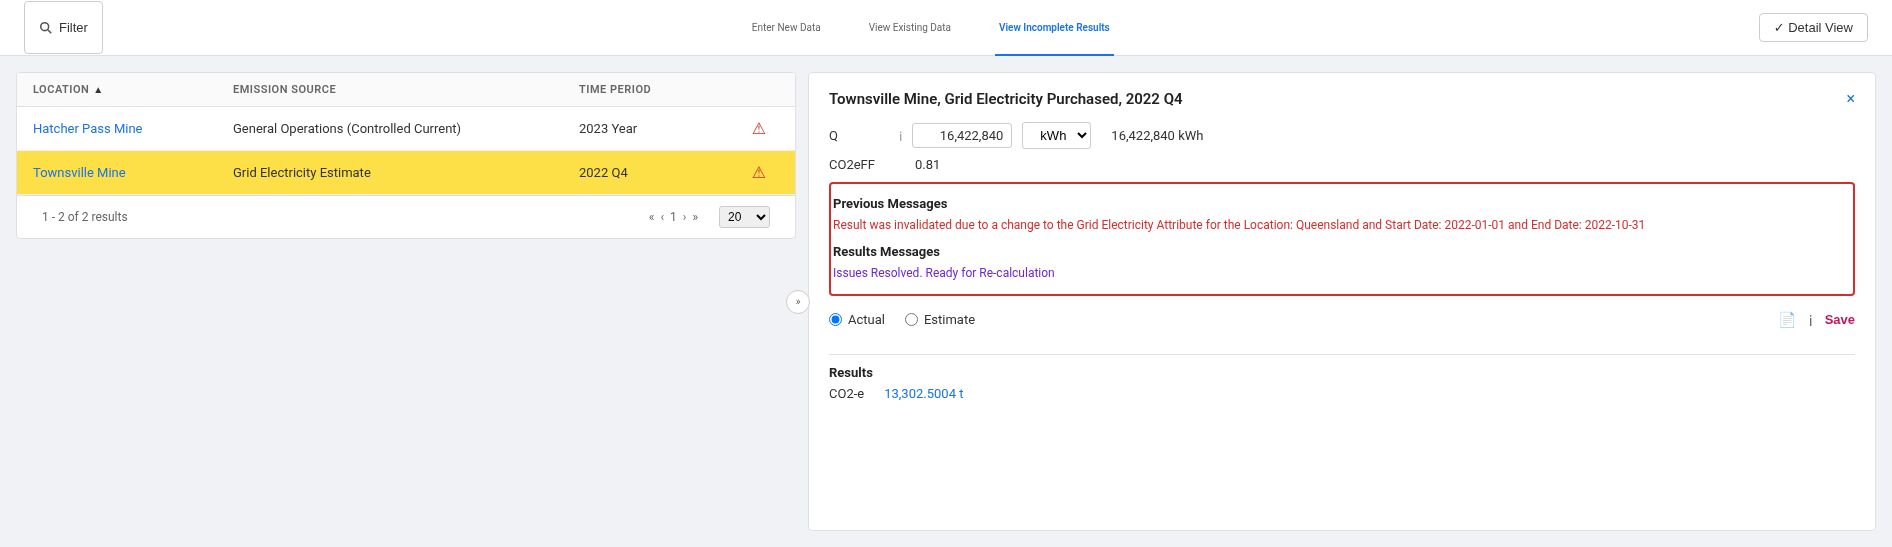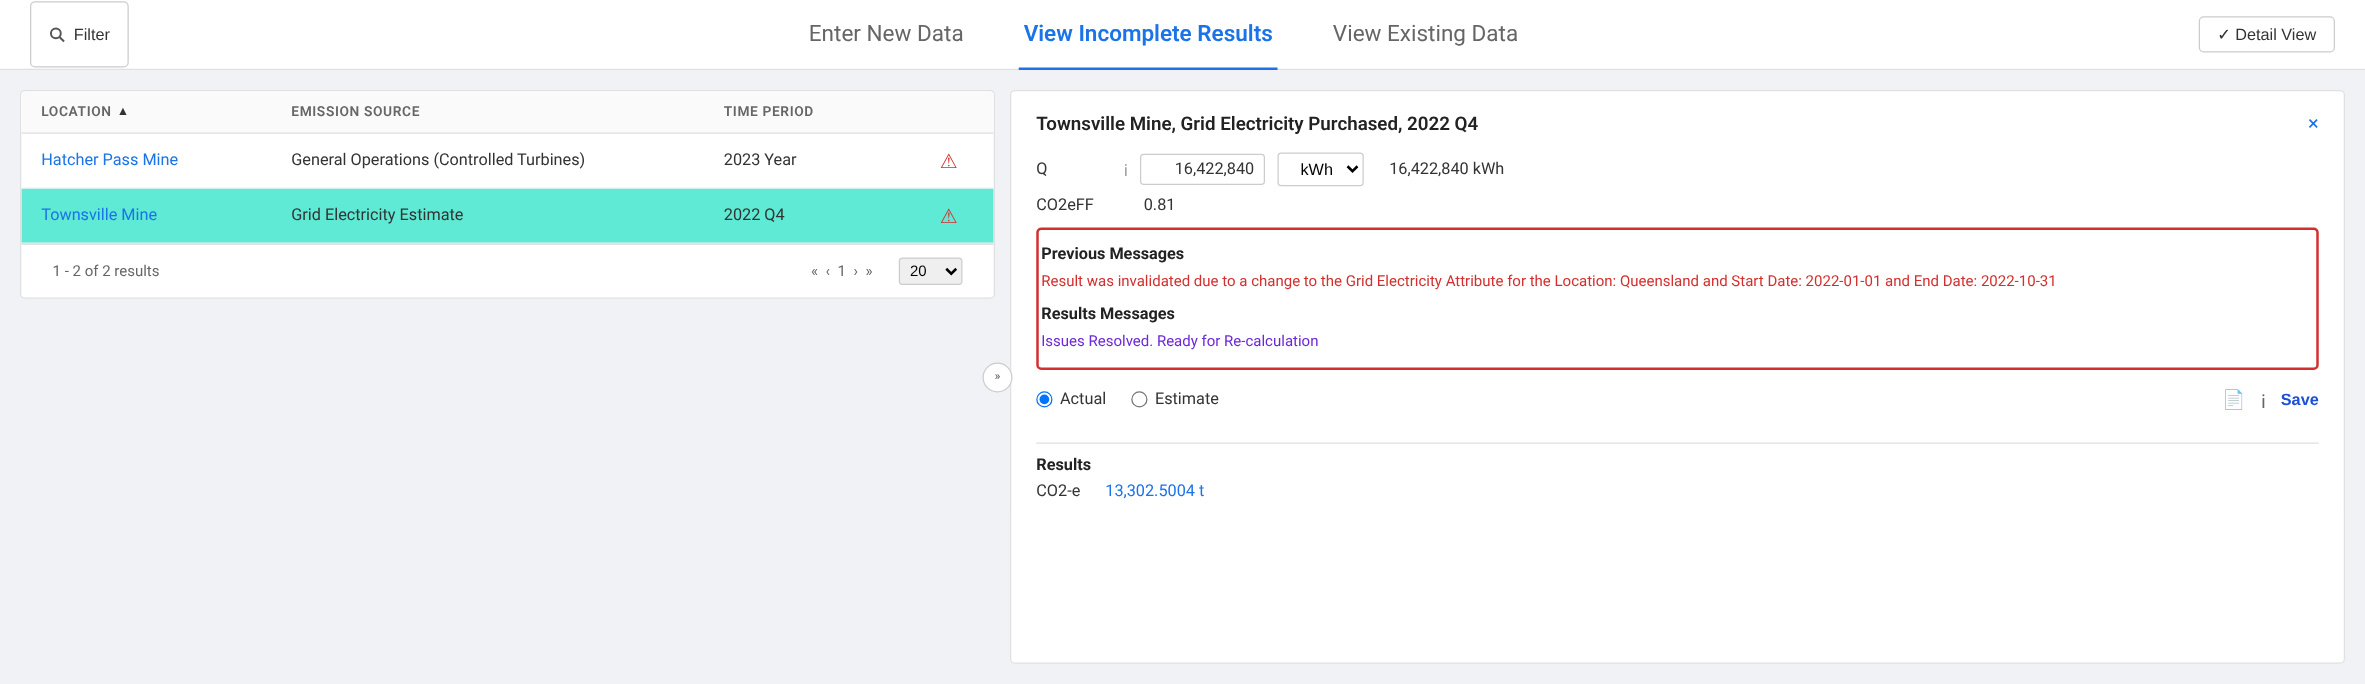"Enter New Data" .tab { font-size: 18px -> 10px }
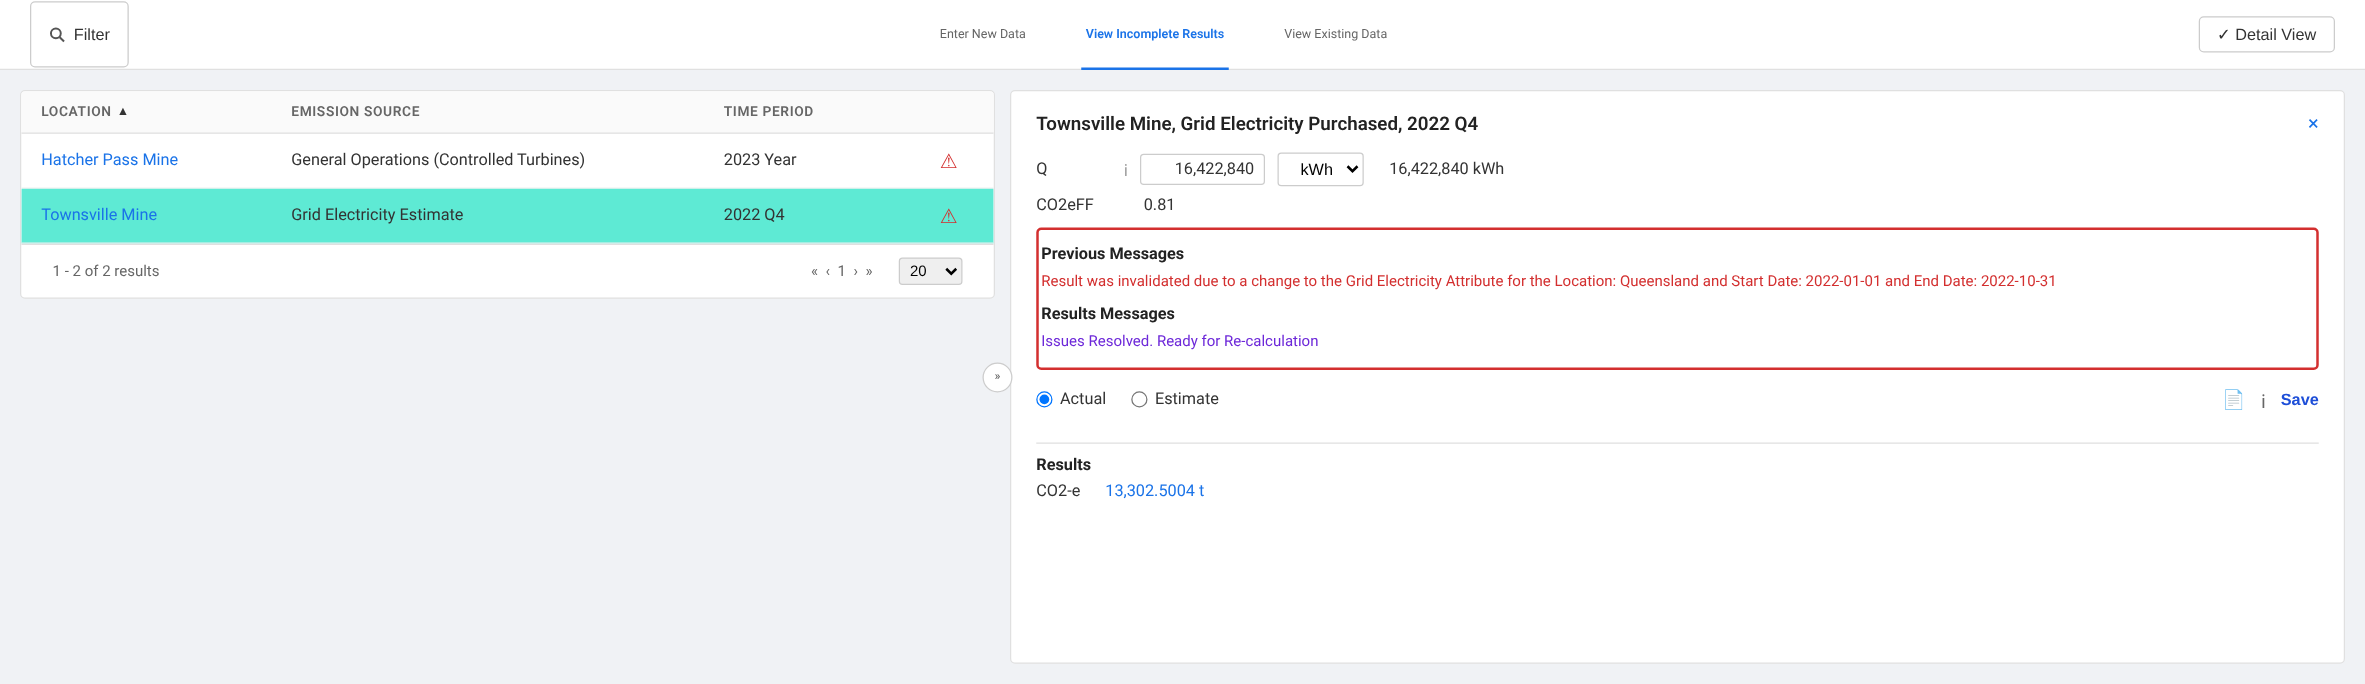"View Incomplete Results" div.tab { order: before "View Existing Data" -> after "View Existing Data" }
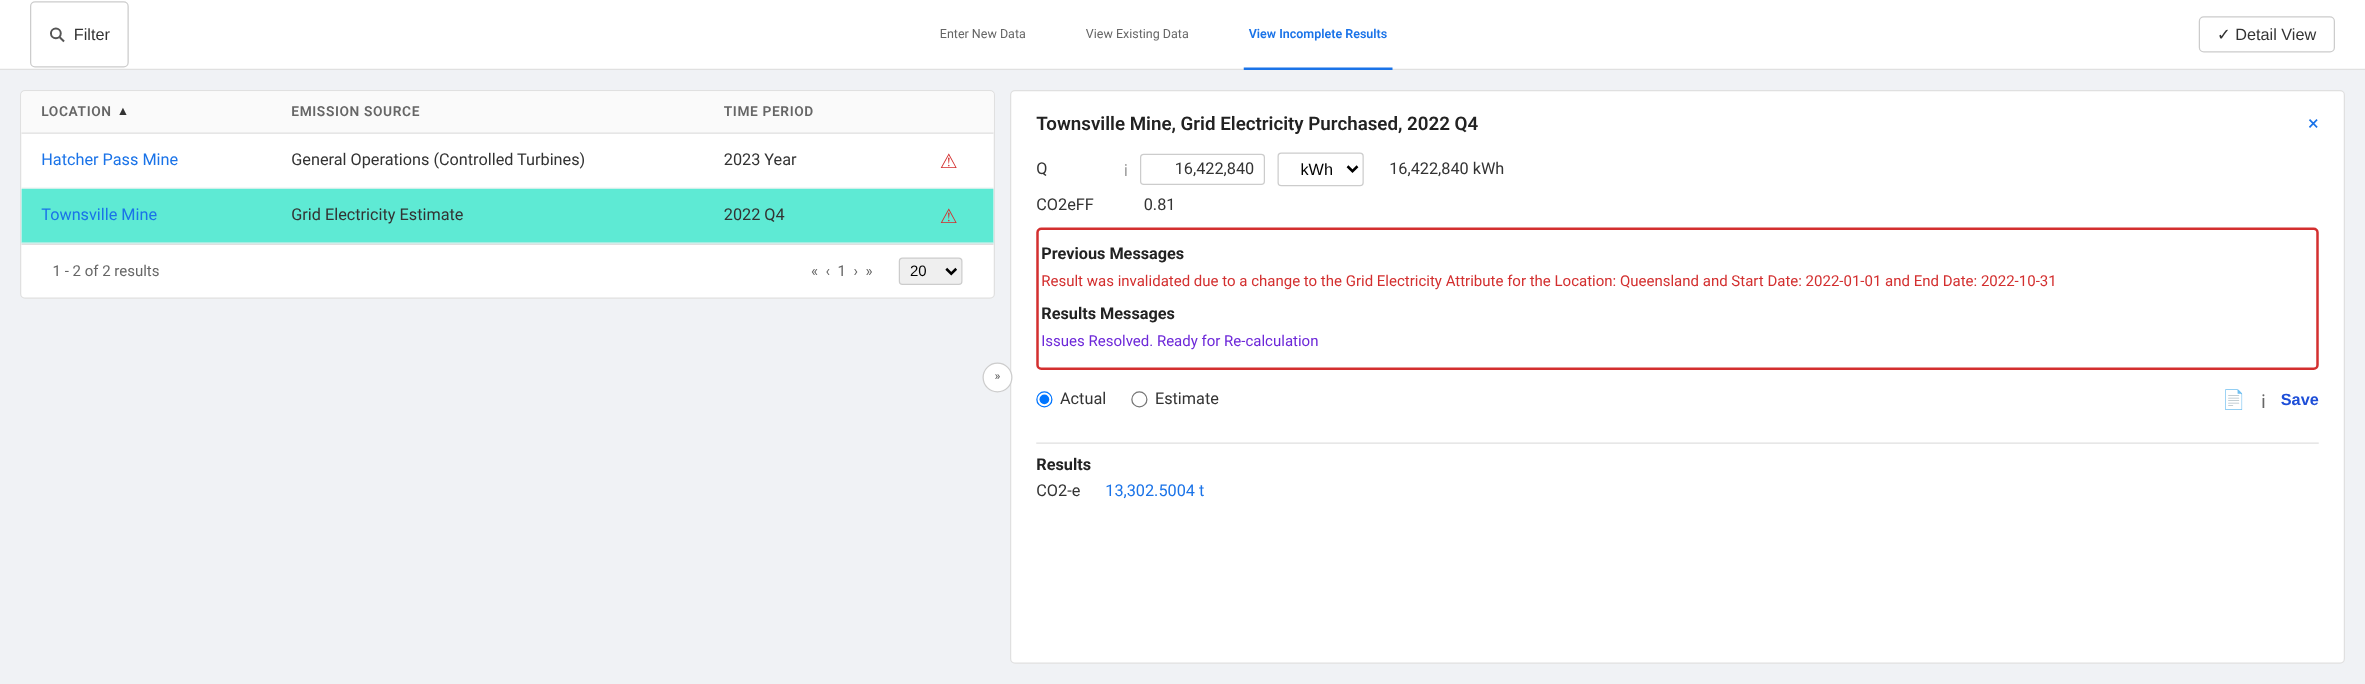"General Operations (Controlled Turbines)" div.emission-source { text: Turbines -> Current }
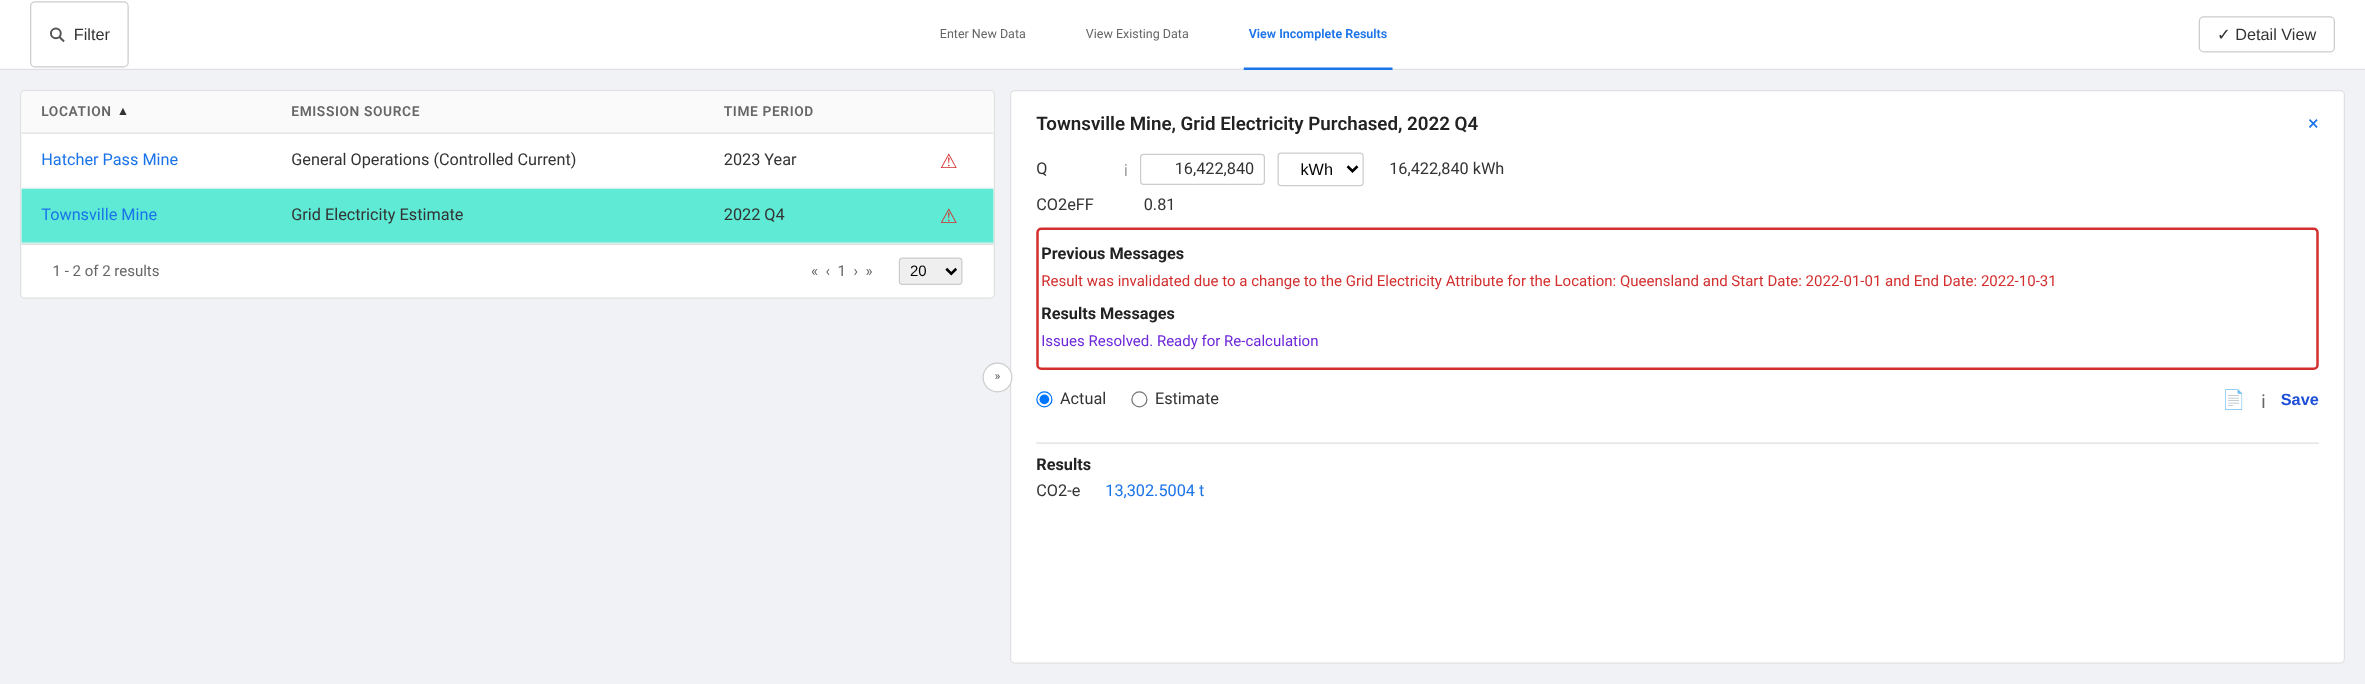"Townsville Mine" .table-row.selected { background: #5eead4 -> #fde047 }
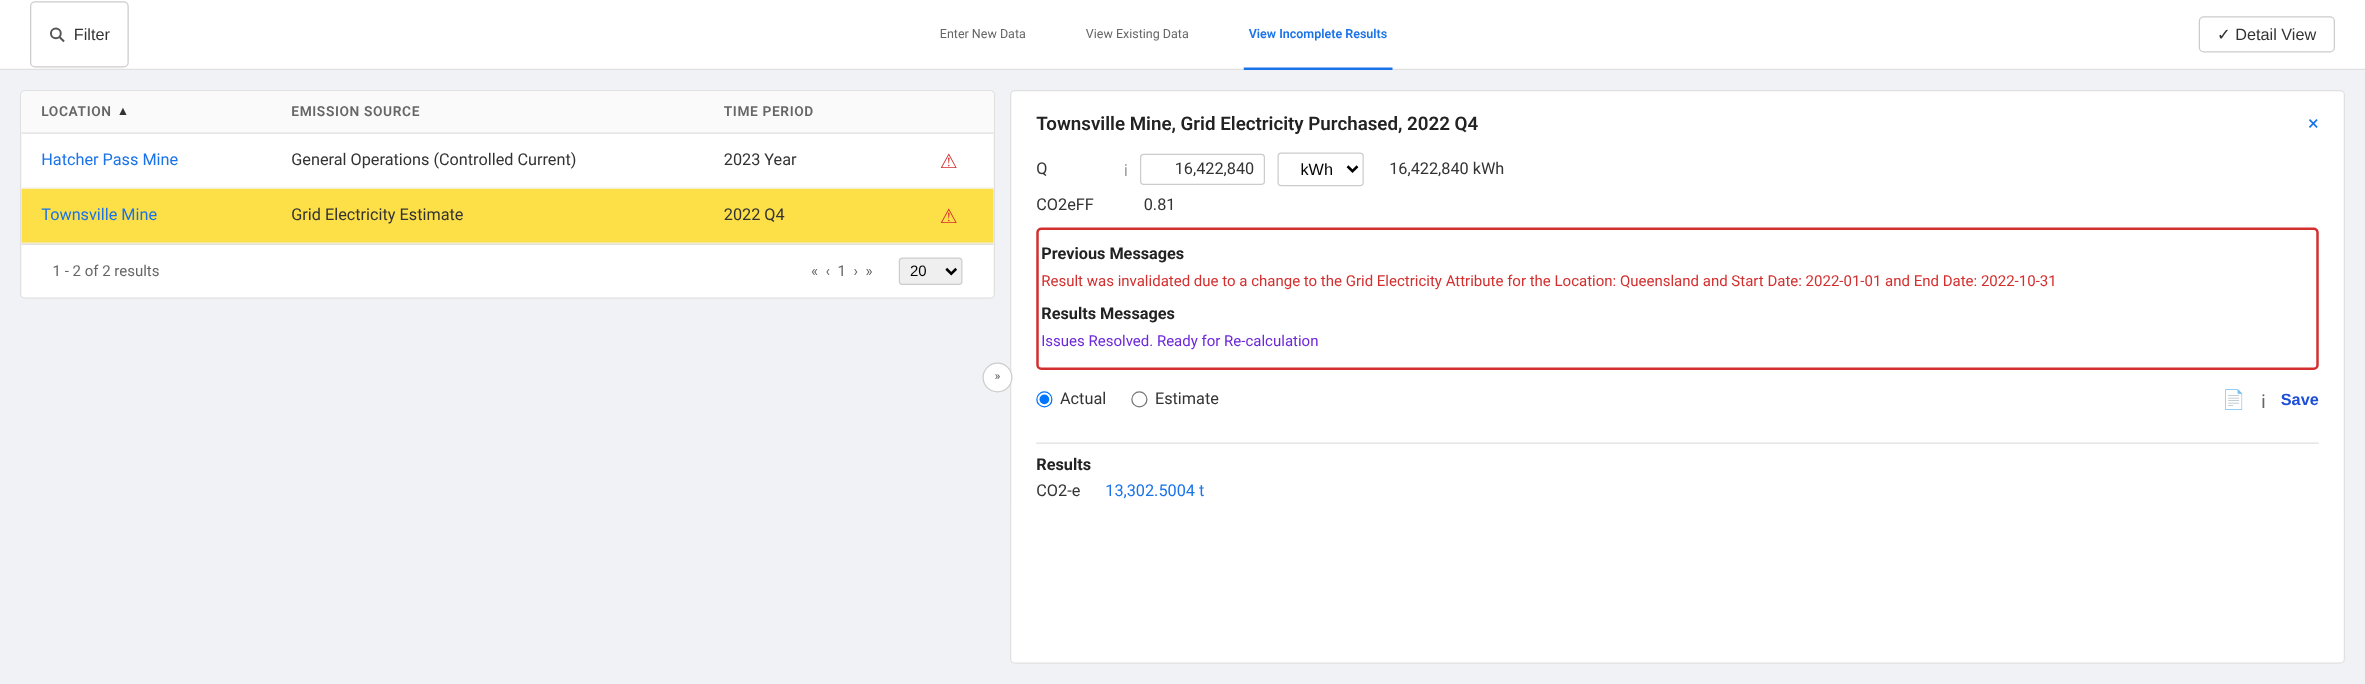"Save" .save-btn { color: #1d4ed8 -> #be185d }
